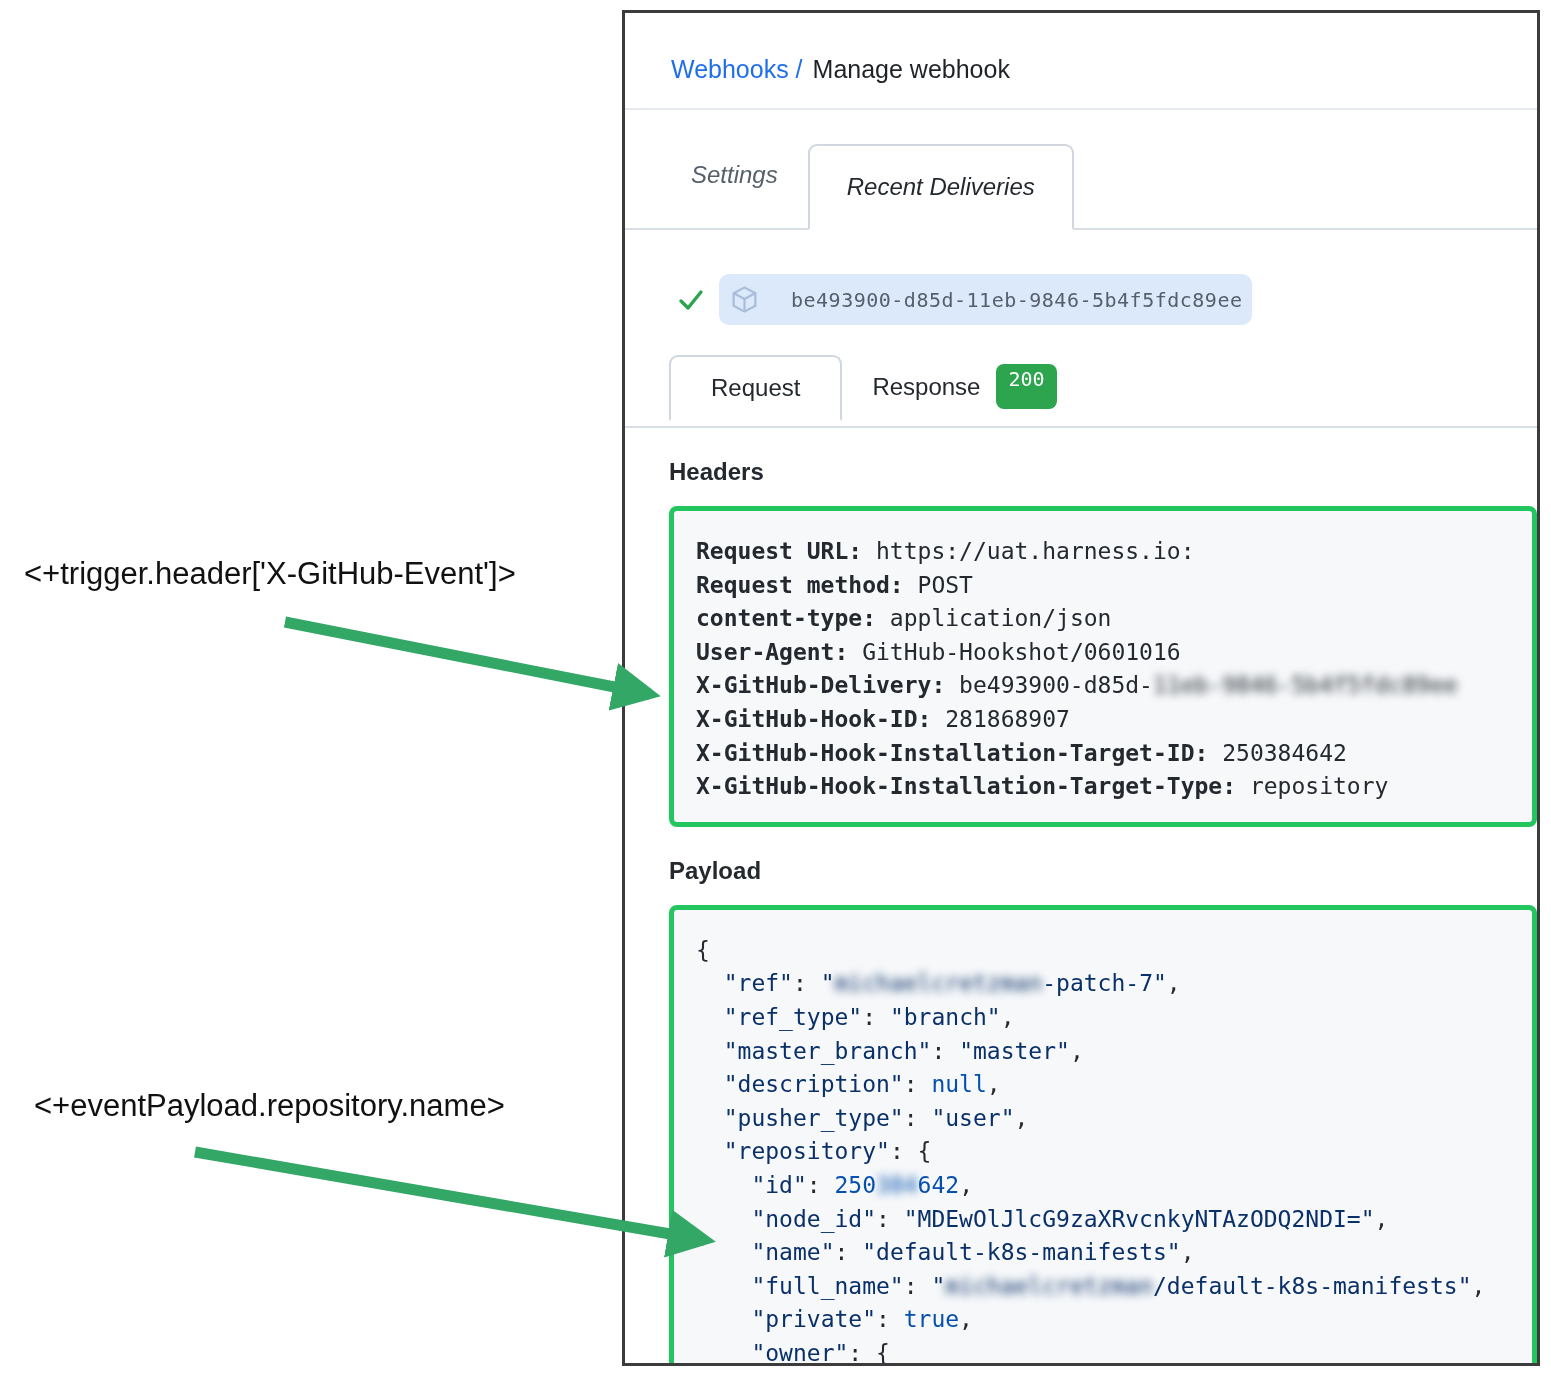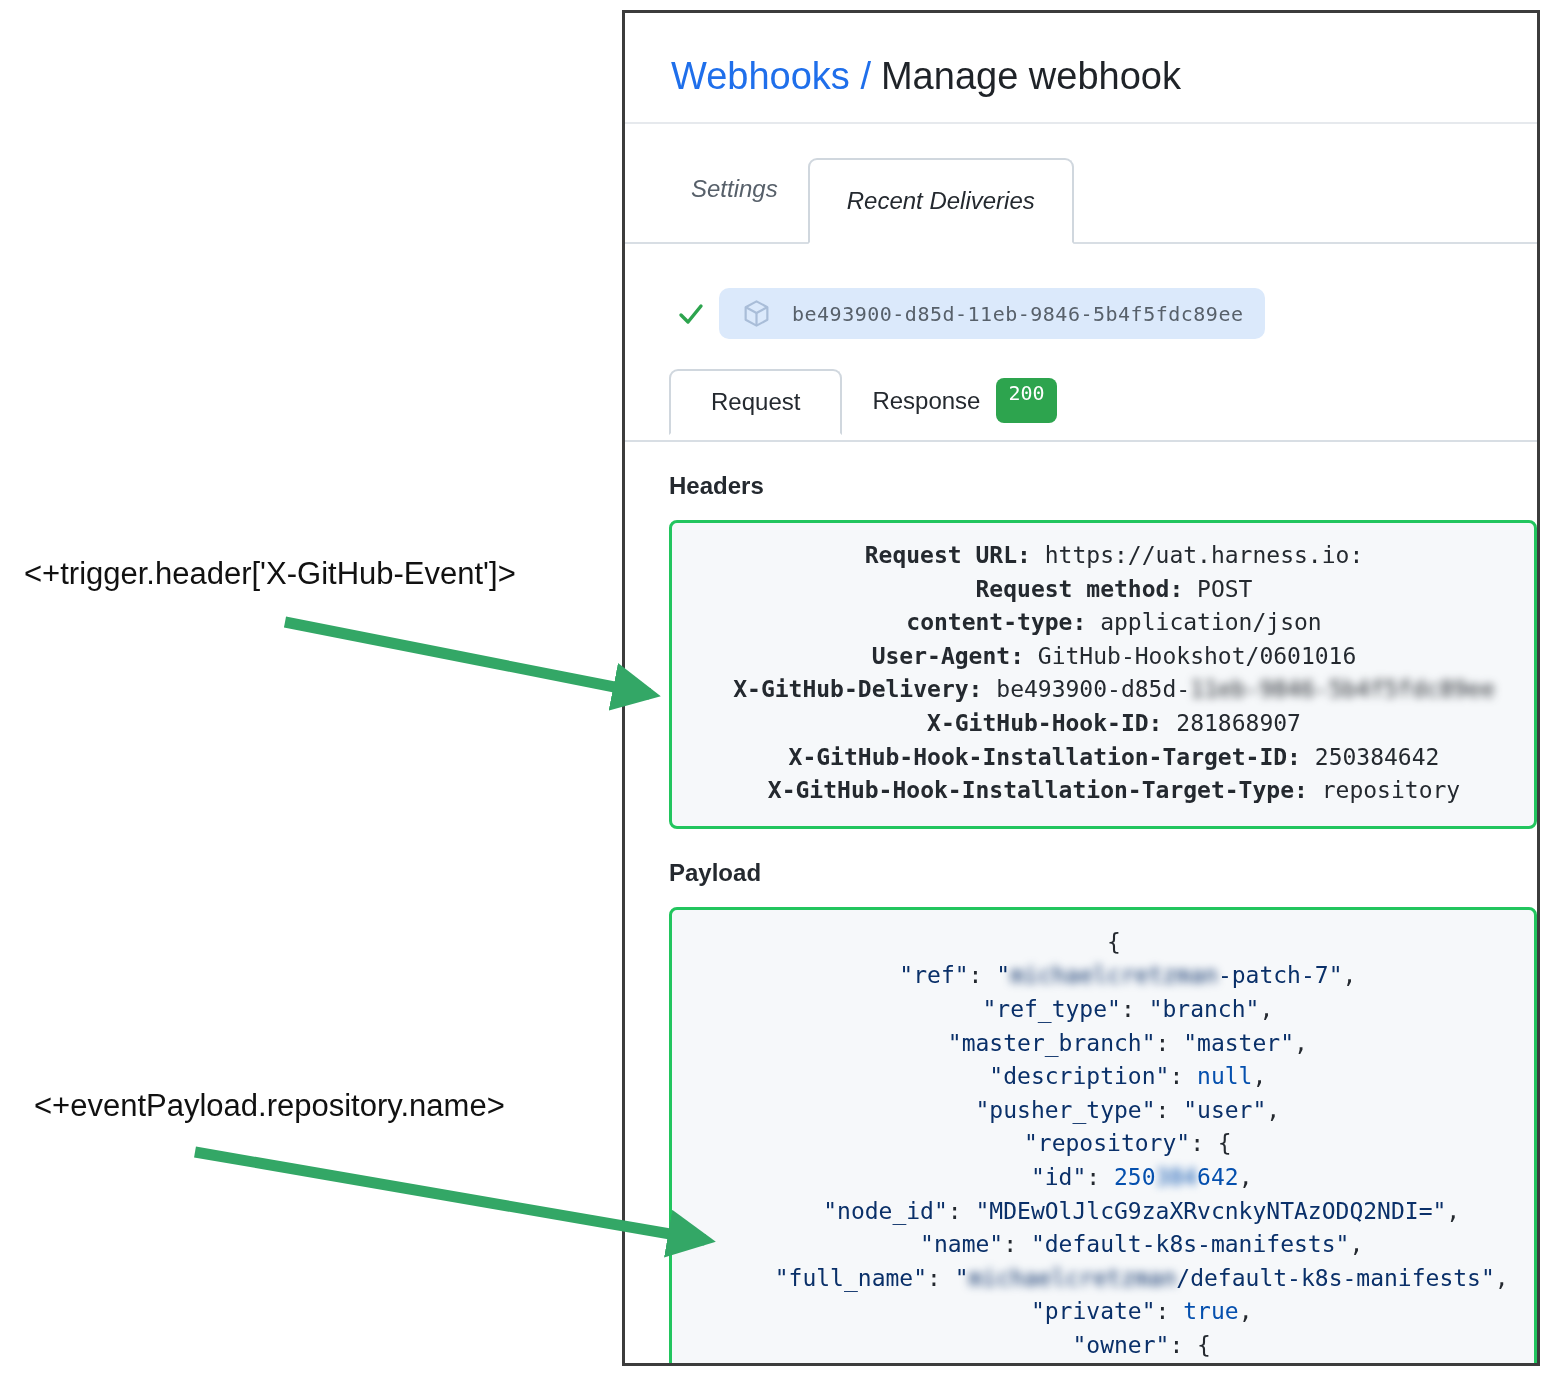"Webhooks / Manage webhook" .page-title { font-size: 38px -> 25px }
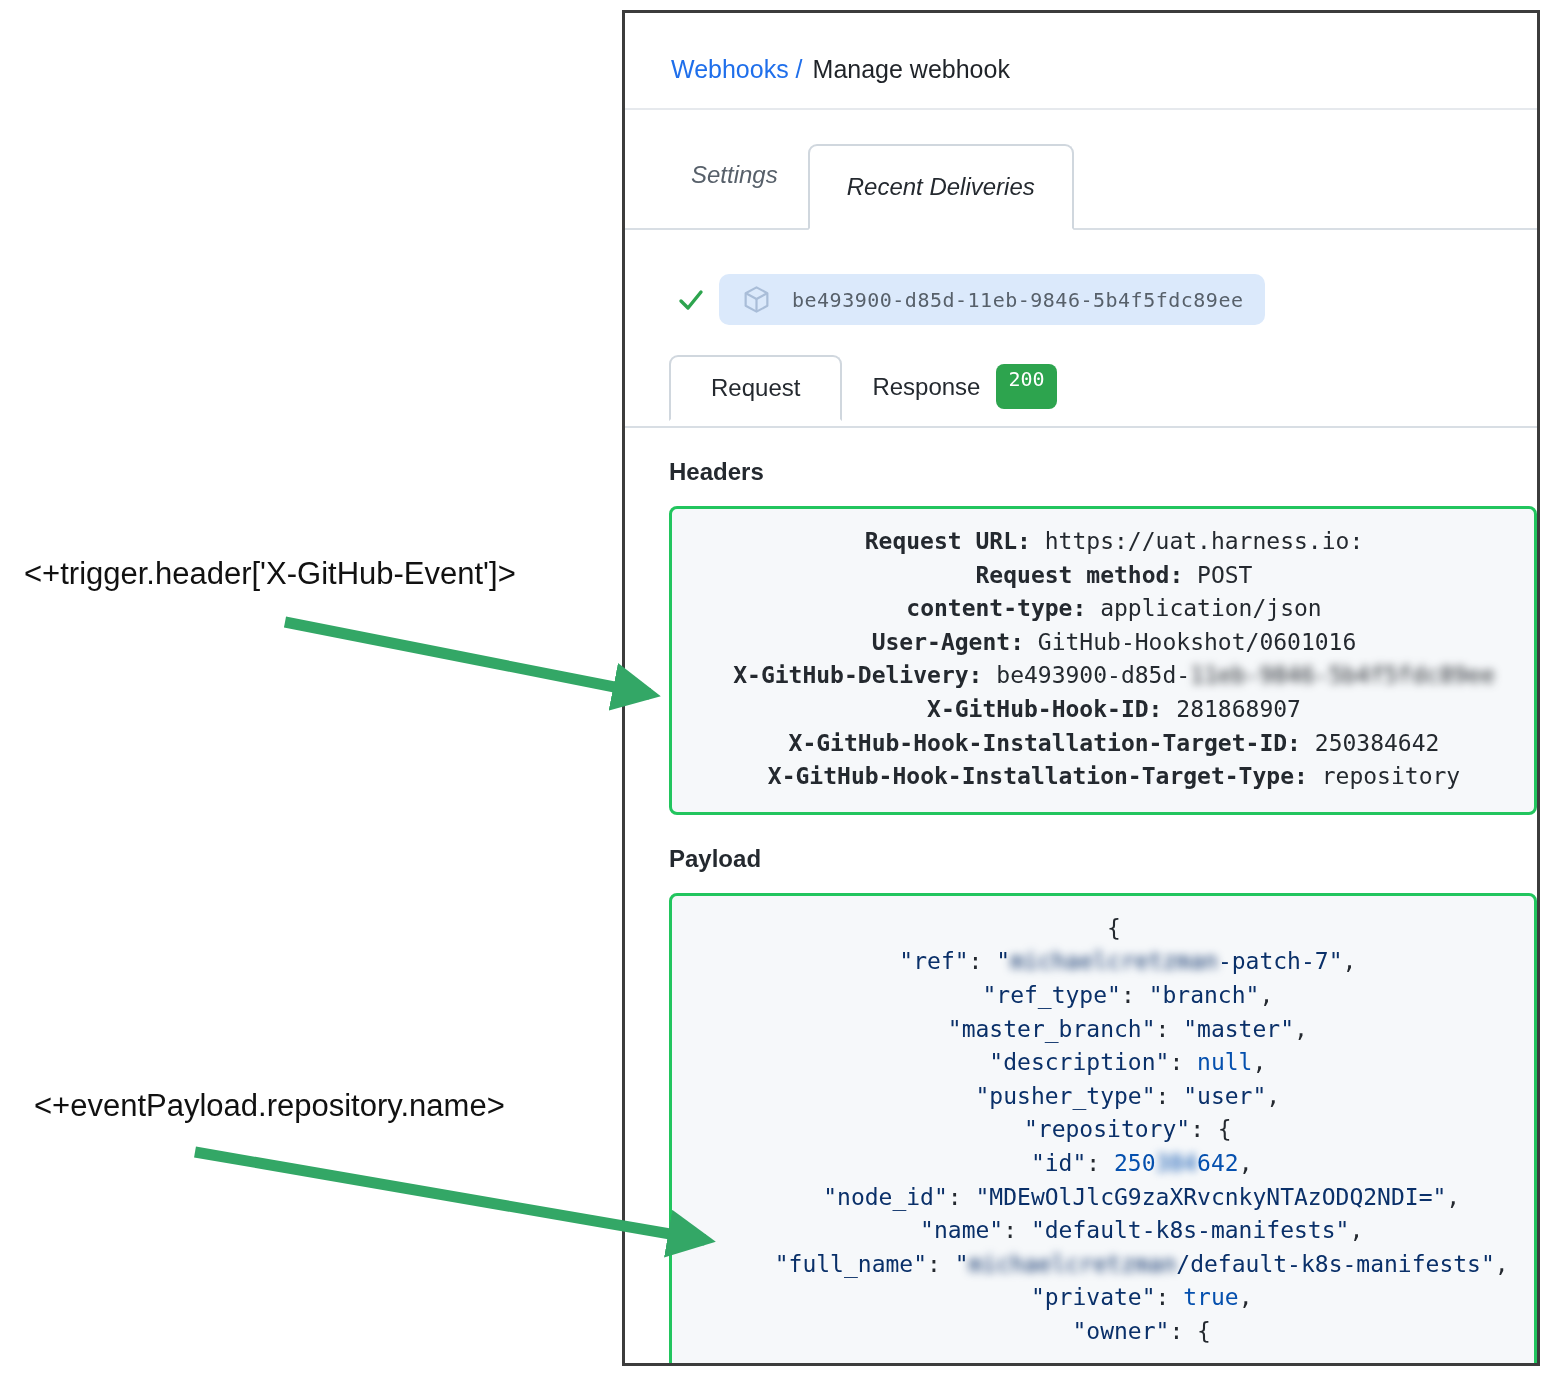"be493900-d85d-11eb-9846-5b4f5fdc89ee" .delivery-pill { gap: 20px -> 31px; padding: 10px 22px -> 10px 10px }
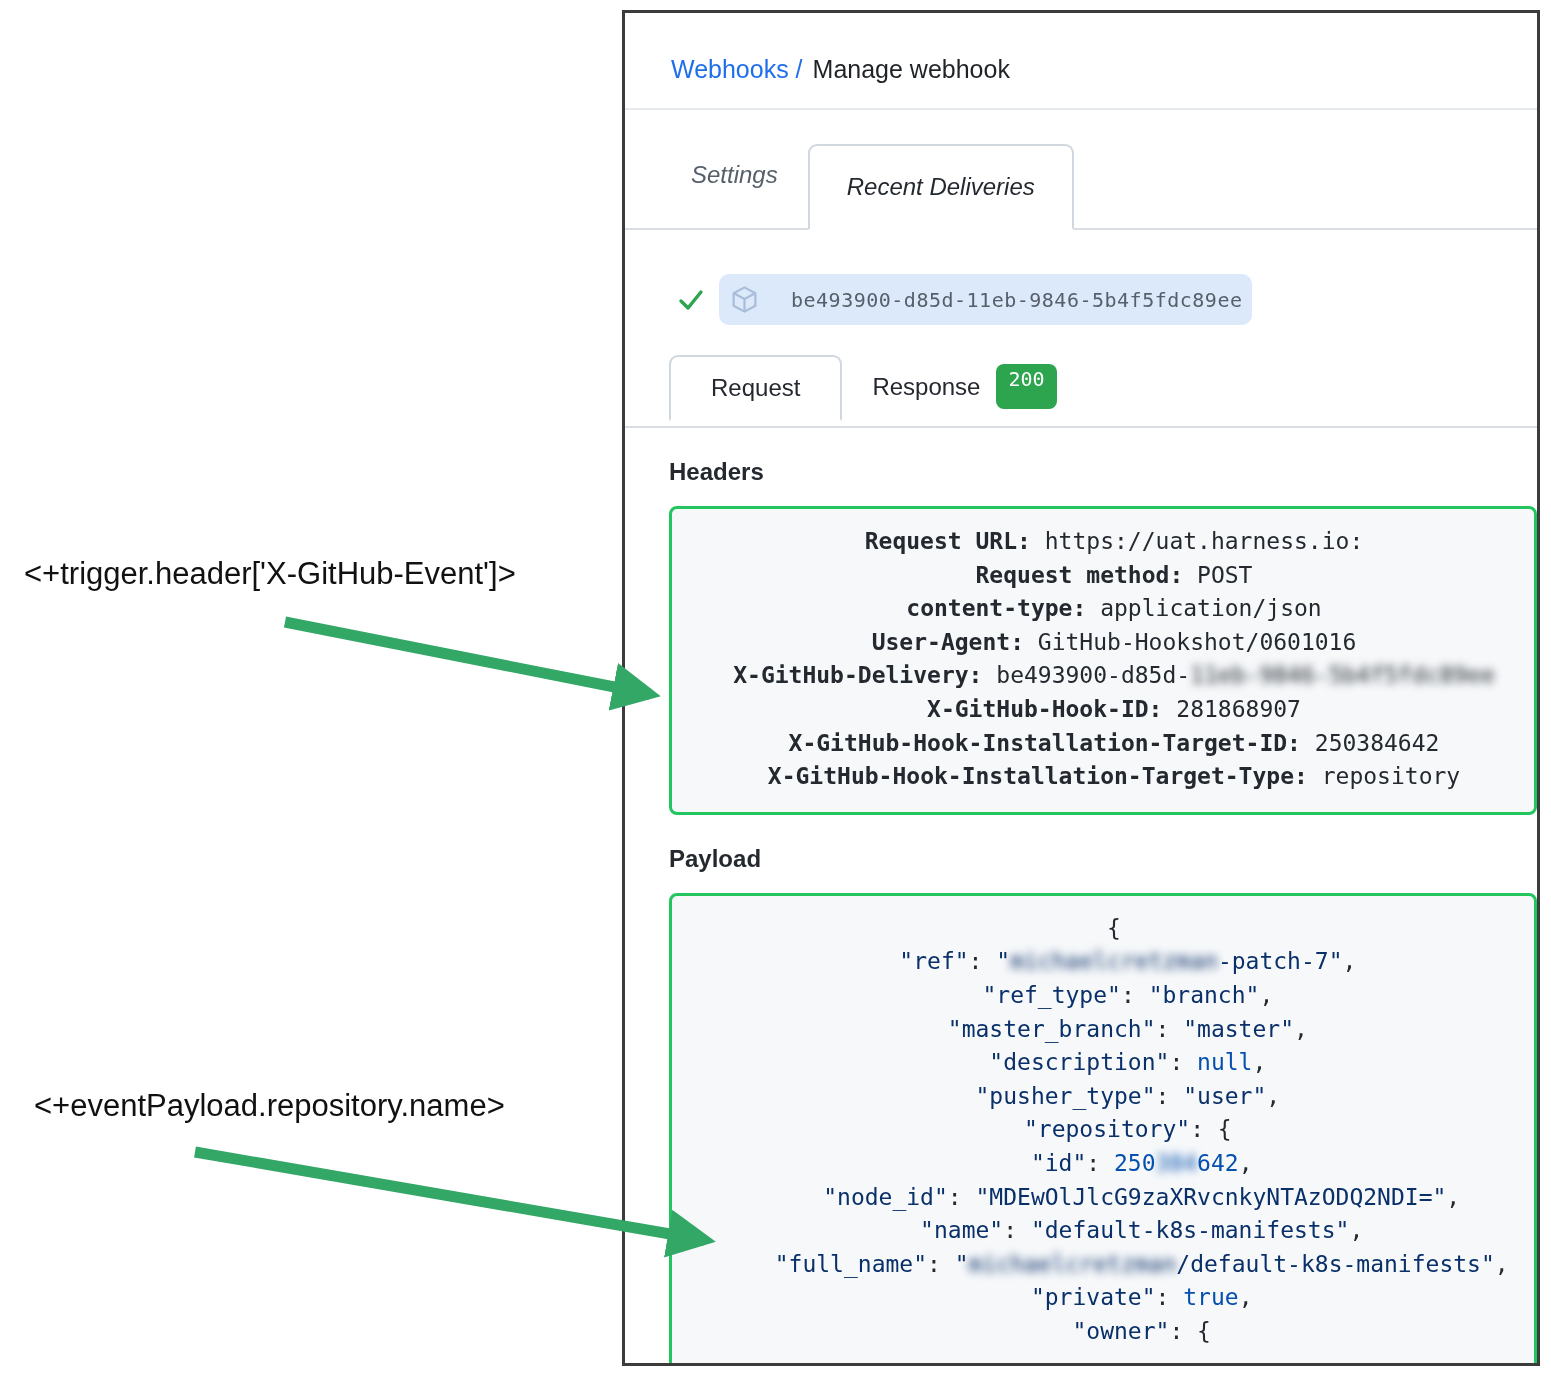"Request URL: https://uat.harness.io:" .code-box { border: 3px solid #22c55e -> 5px solid #22c55e; padding: 16px 0 18px 22px -> 24px 0 18px 22px; text-align: center -> none }
